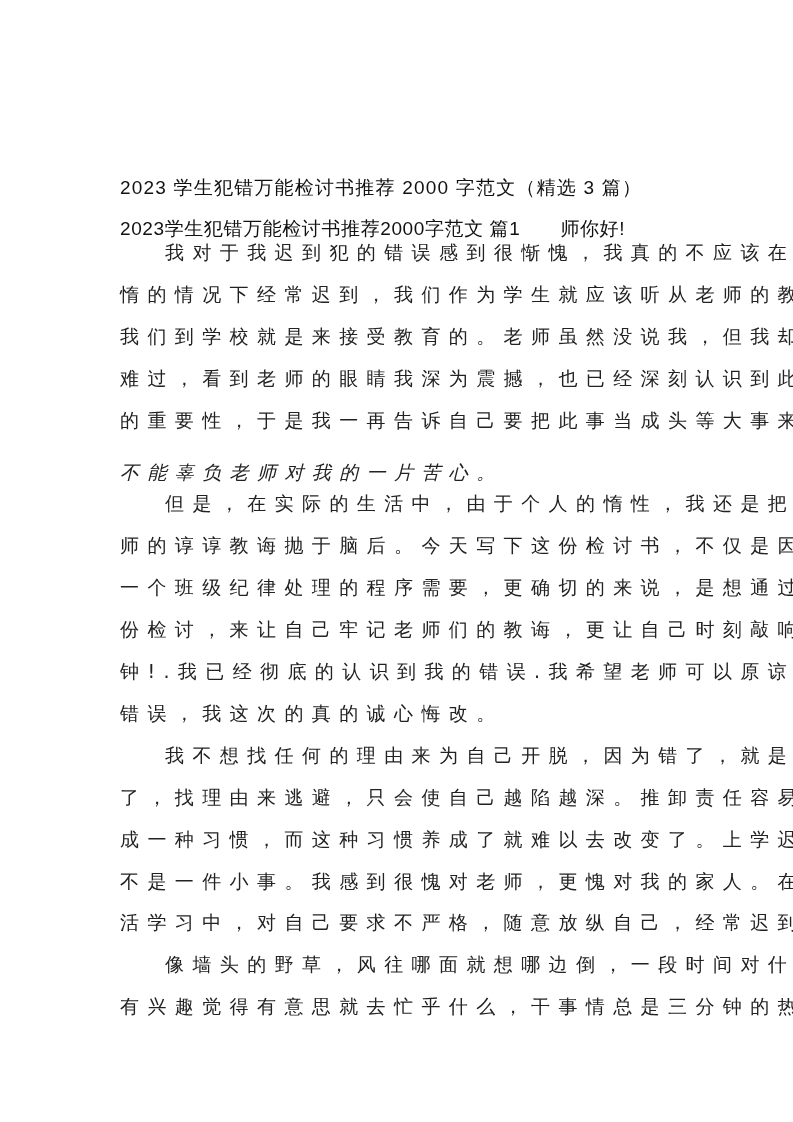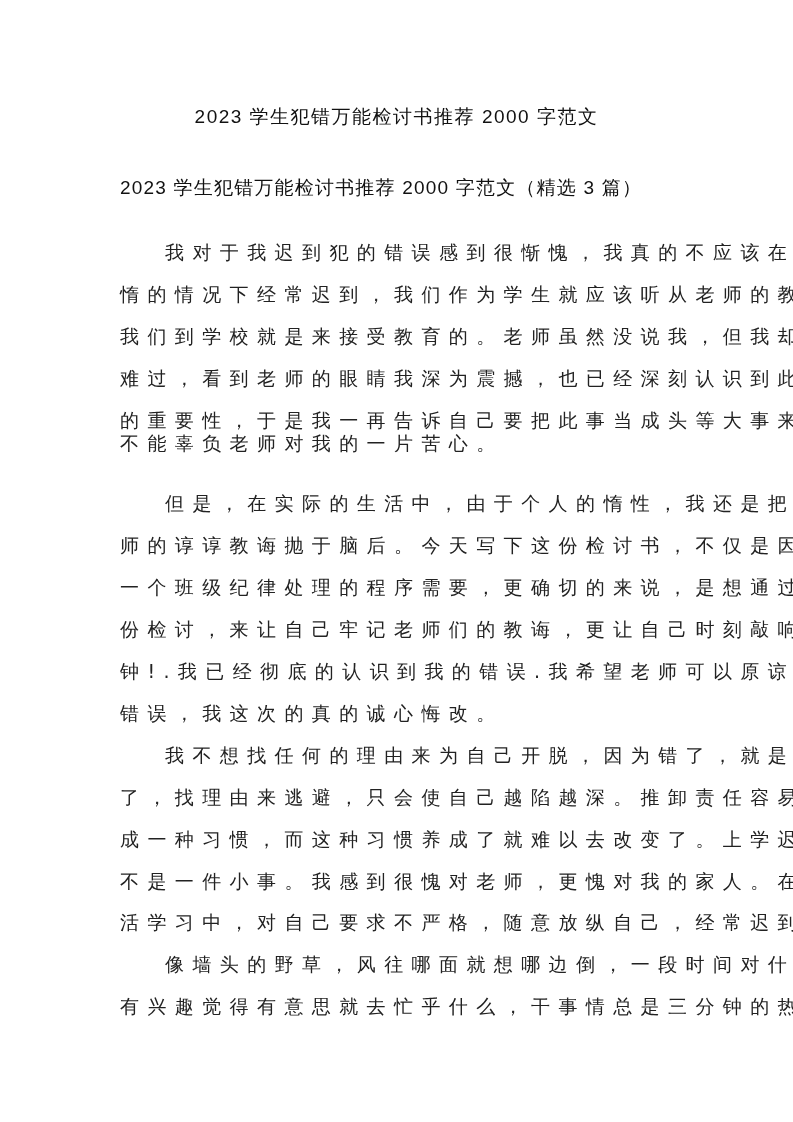"2023 学生犯错万能检讨书推荐 2000 字范文" div.title { html: <div>2023 学生犯错万能检讨书推荐 2000 字范文</div> -> none }
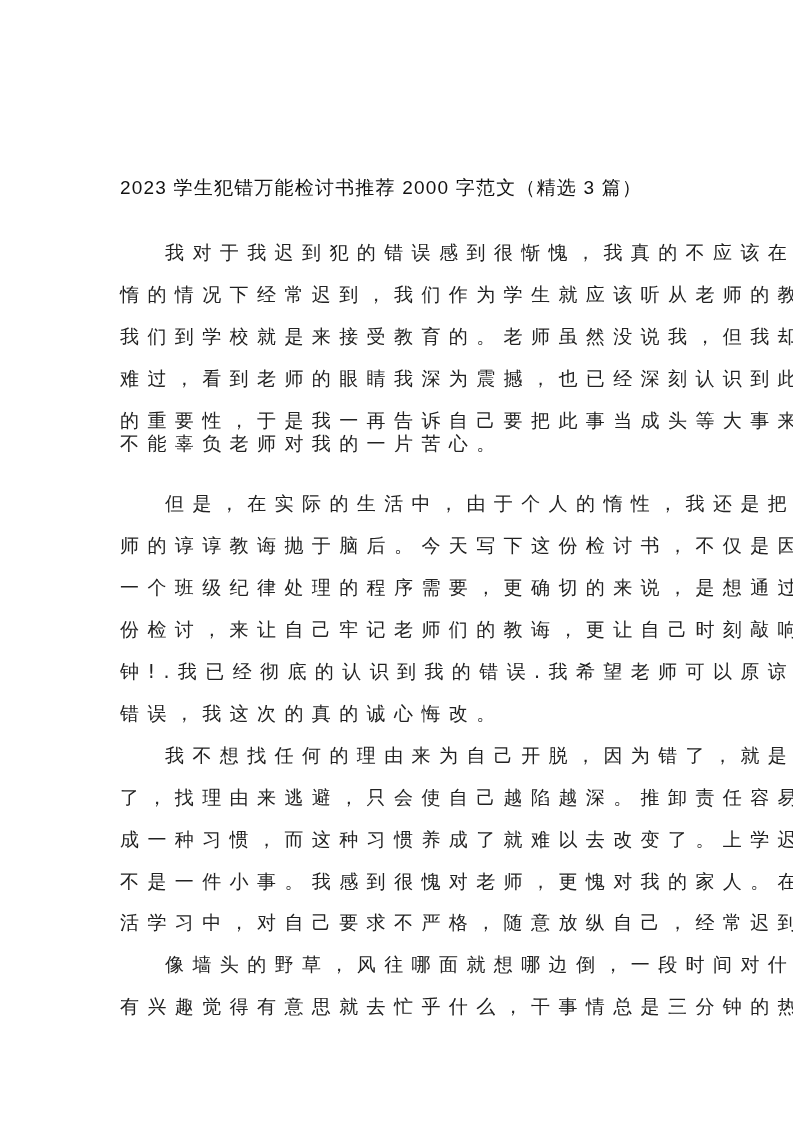"2023学生犯错万能检讨书推荐2000字范文 篇1 师你好!" div.heading { html: none -> <div> <span>2023学生犯错万能检讨书推荐2000字范文 篇1</span><span></span><span>师你好!</span> </div> }
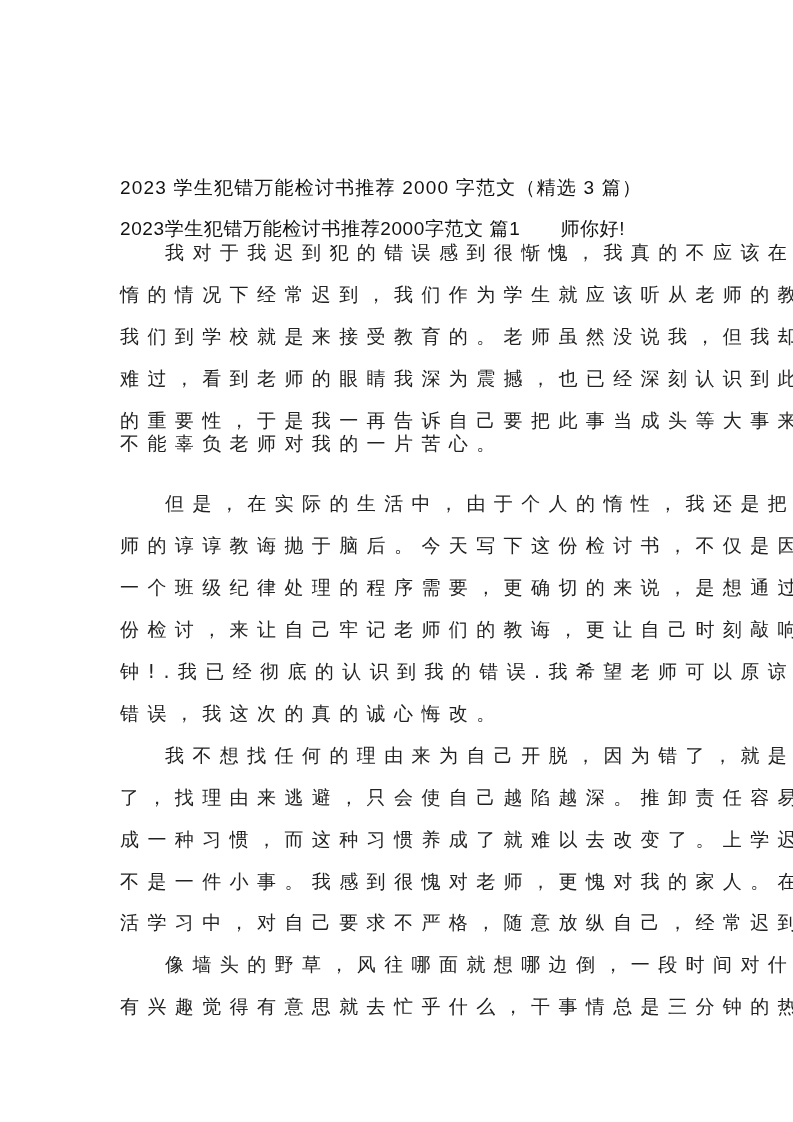"不能辜负老师对我的一片苦心。" div.body-line { font-style: none -> italic; top: 431px -> 460px }
